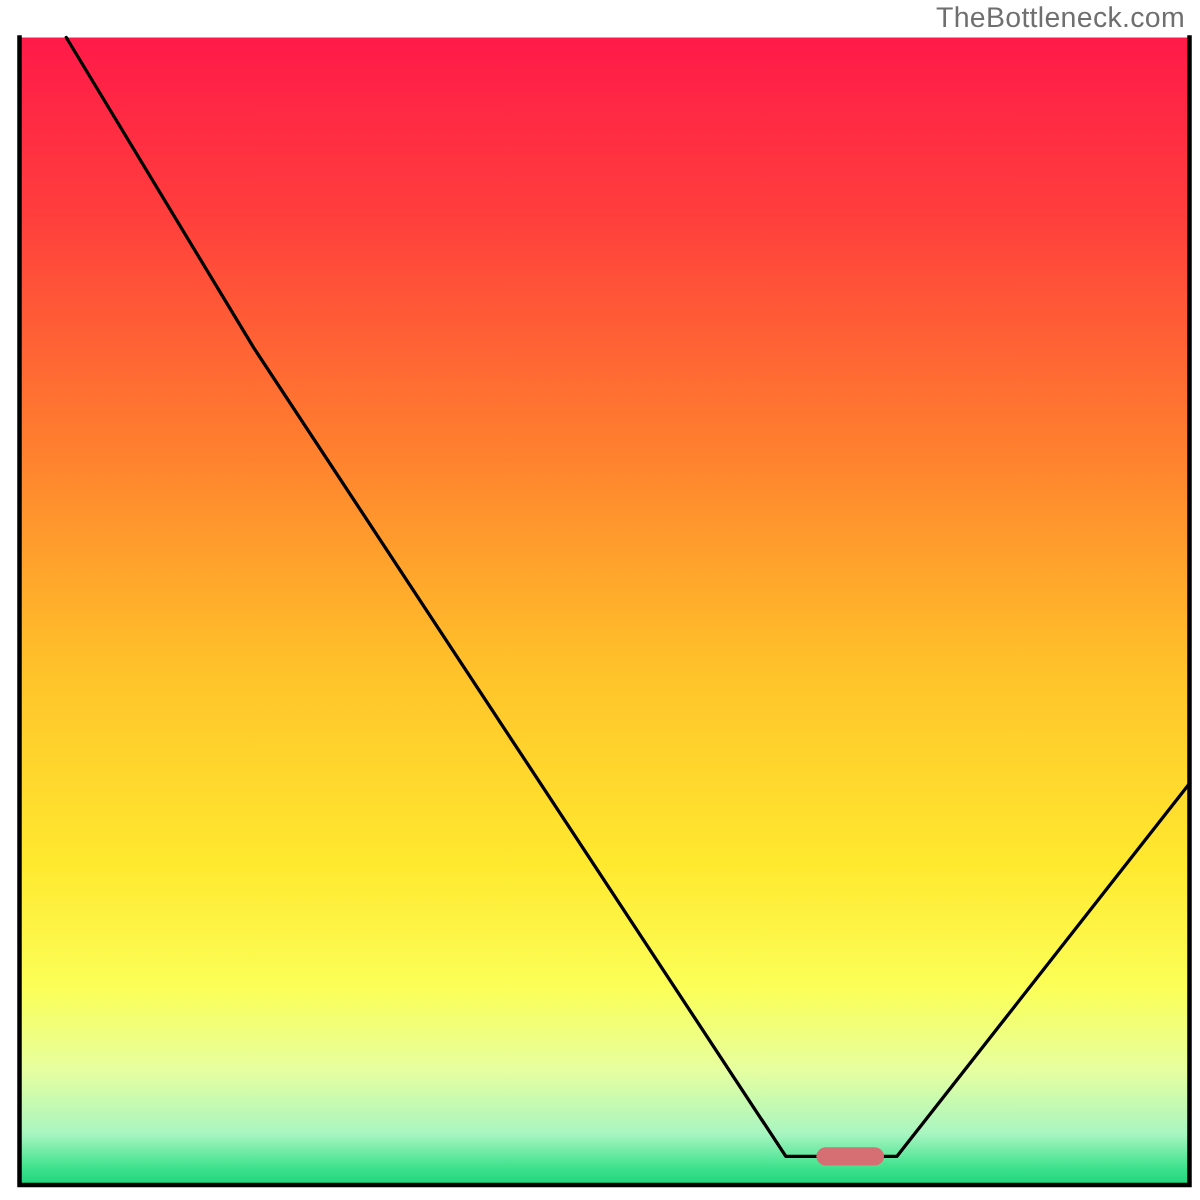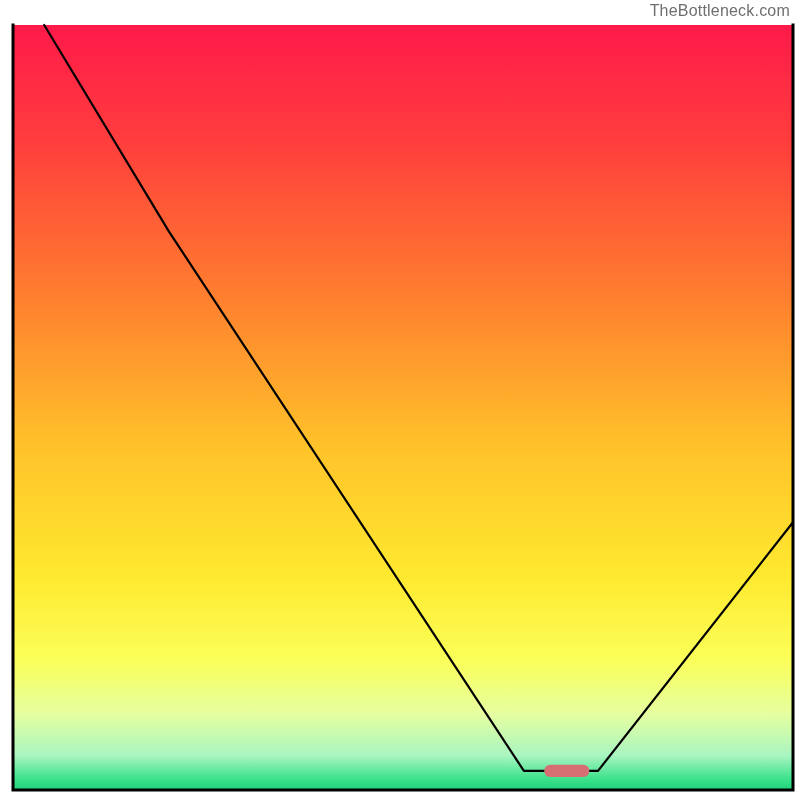"TheBottleneck.com" .watermark { font-size: 16px -> 19px }
